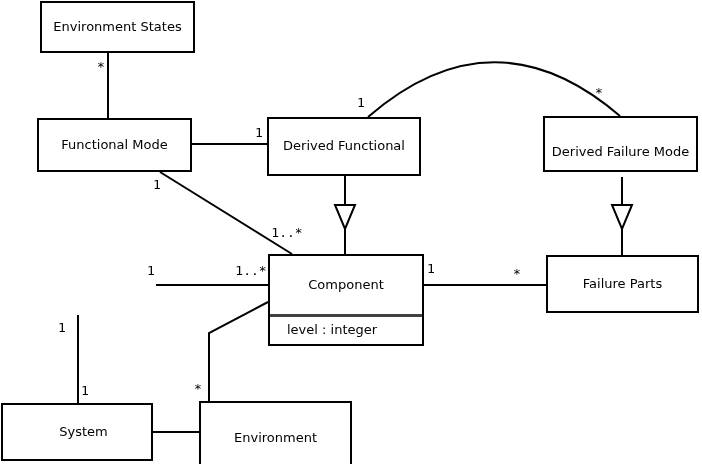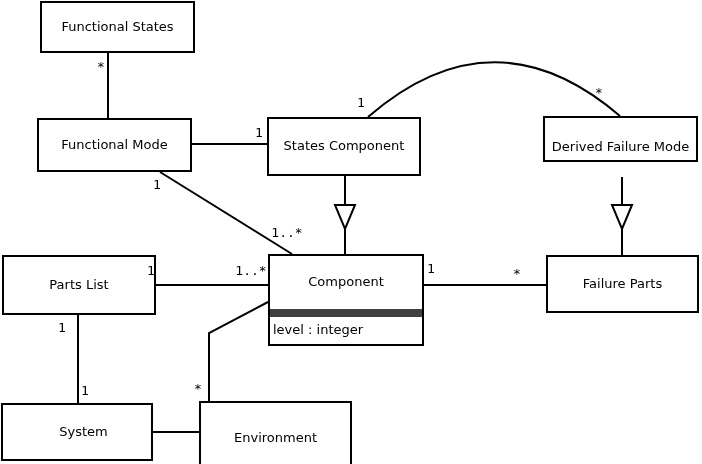"Functional States" span { text: Functional -> Environment }
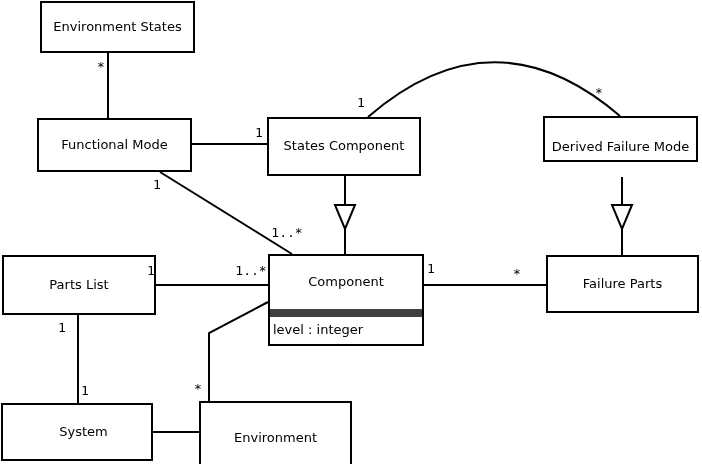"States Component" span { text: States Component -> Derived Functional }
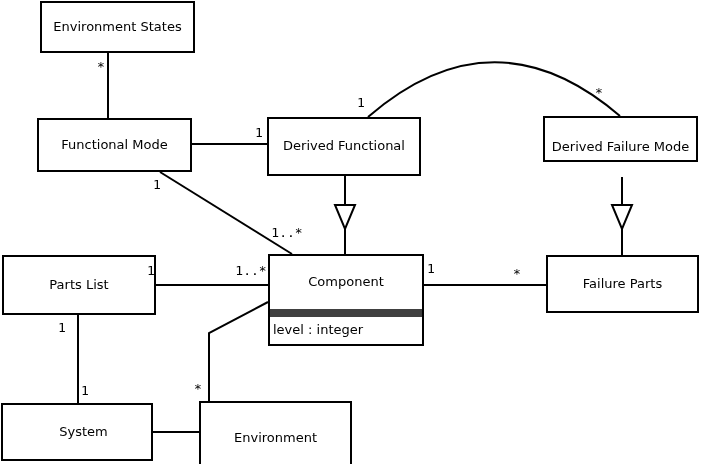"Derived Failure Mode" #b-derived-failure-mode { height: 46px -> 56px }
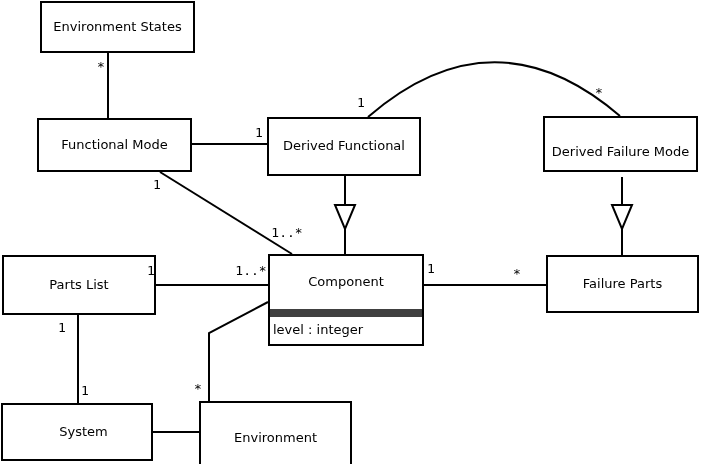"Parts List" div.box { html: <div> <span>Parts List</span> </div> -> none }
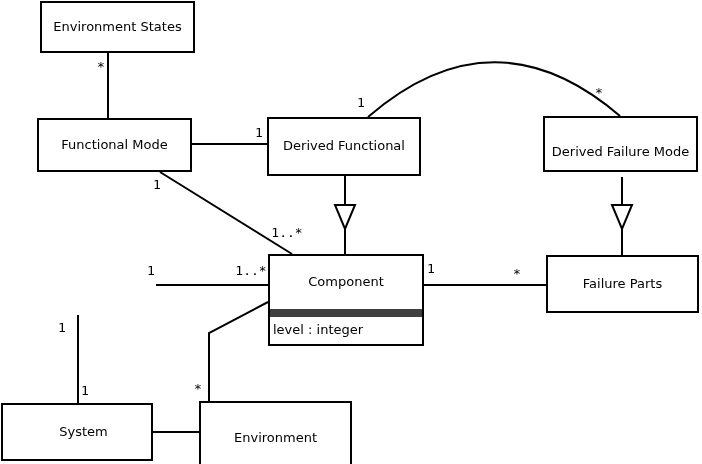"level : integer" .comp-attr { border-top: 8px solid #404040 -> 3px solid #404040; padding-left: 3px -> 17px }
